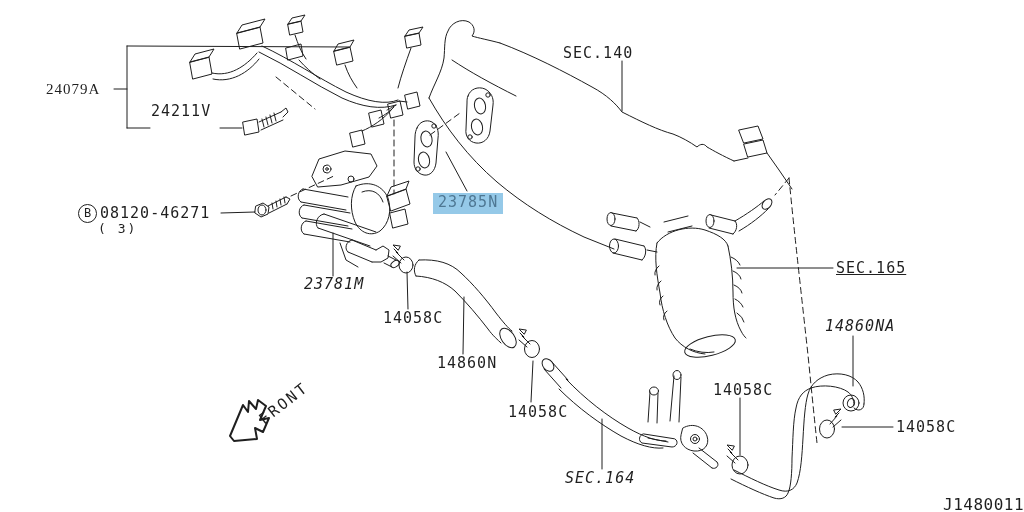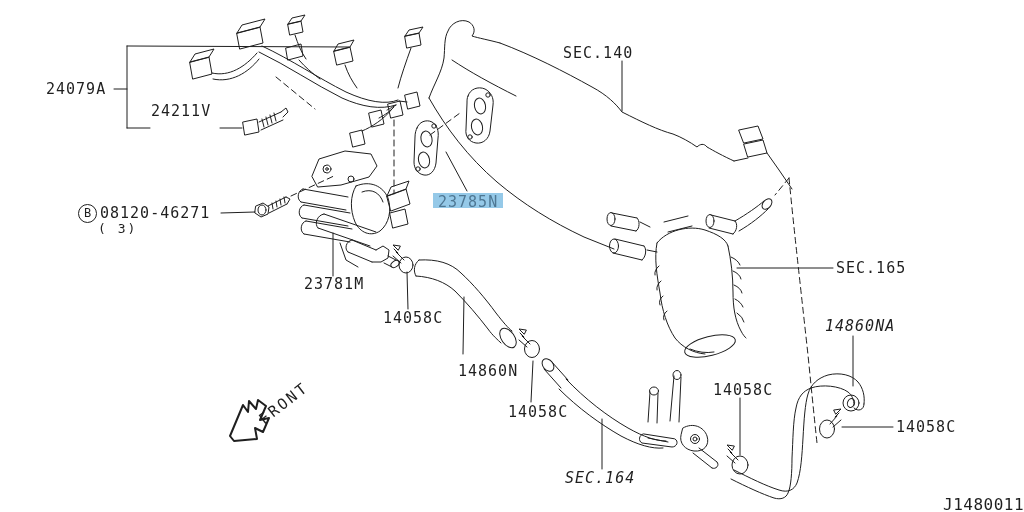"24079A" div.lbl { font-family: none -> Liberation Serif, serif }
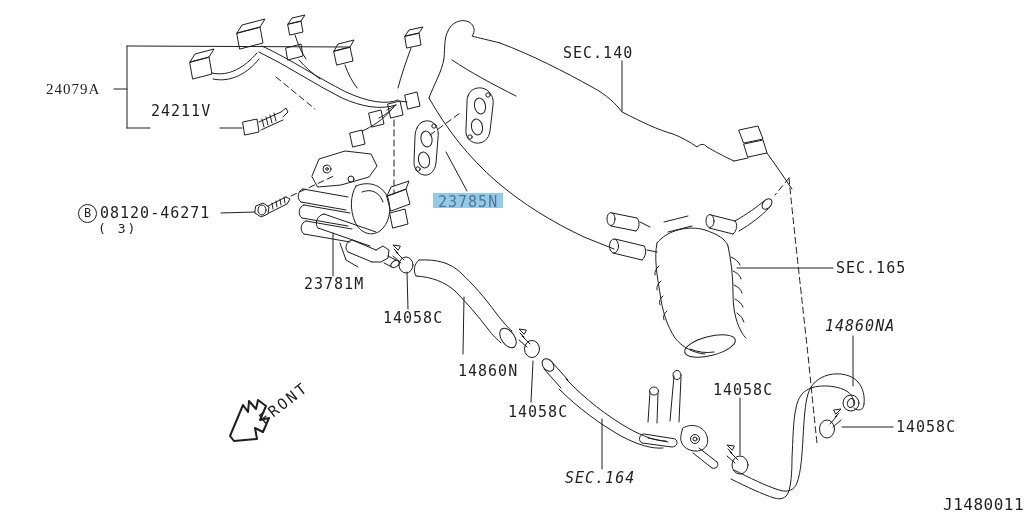"23785N" .hl { height: 15px -> 21px }
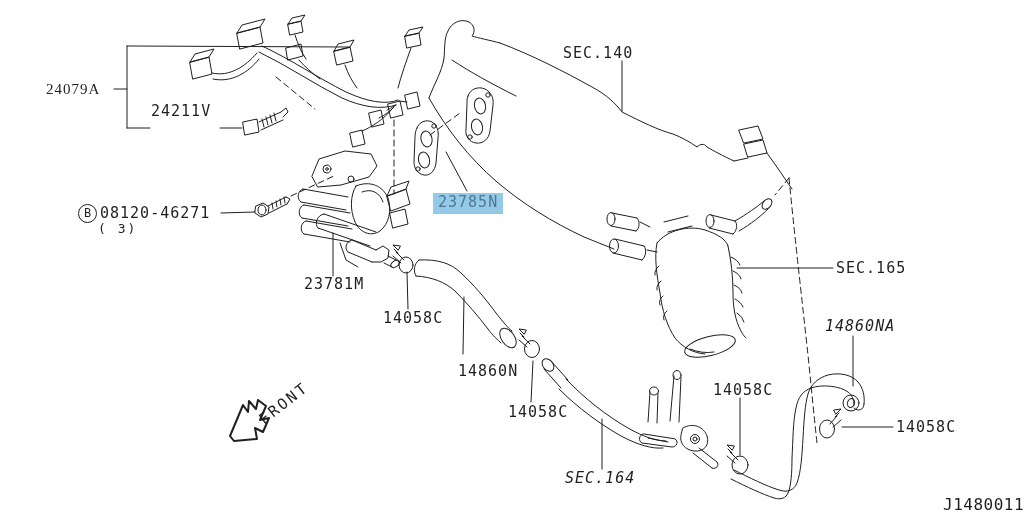"SEC.165" div.lbl { text-decoration: none -> underline }
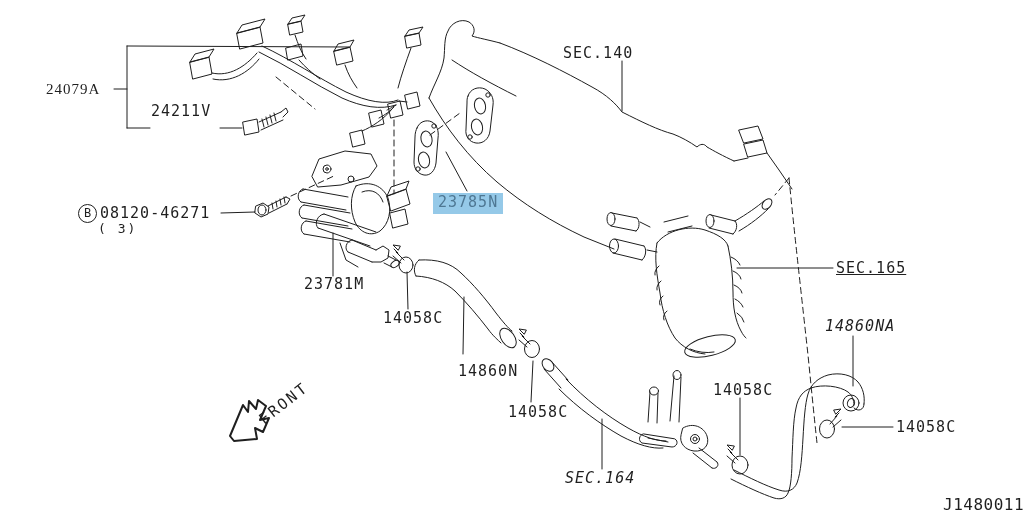"23781M" div.lbl { font-style: none -> italic }
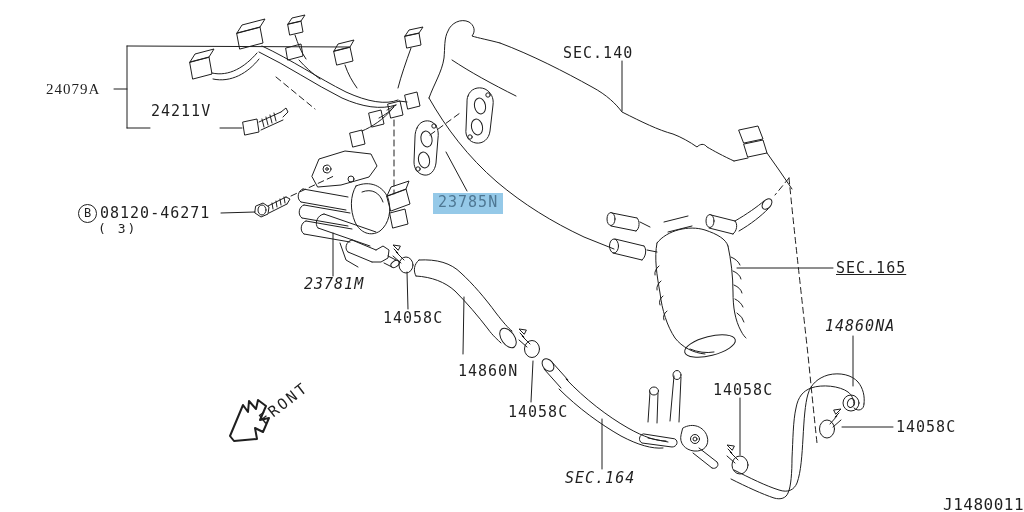"14860N" div.lbl { margin-left: 21px -> none; top: 364px -> 356px }
